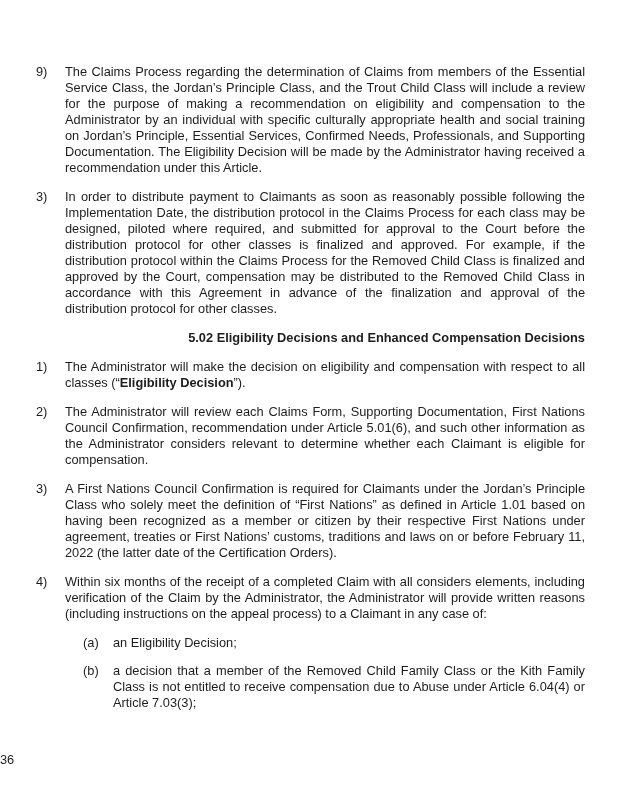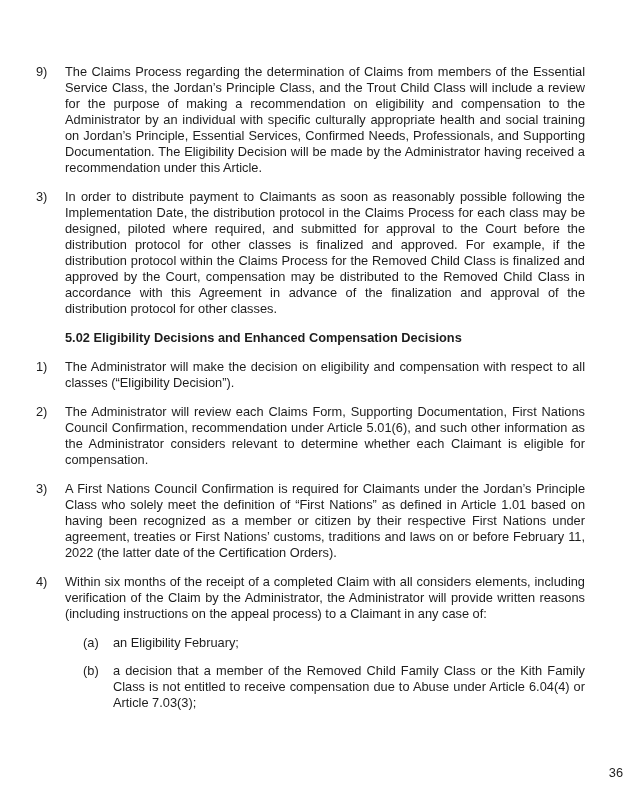"5.02 Eligibility Decisions and Enhanced" .heading { text-align: left -> right }
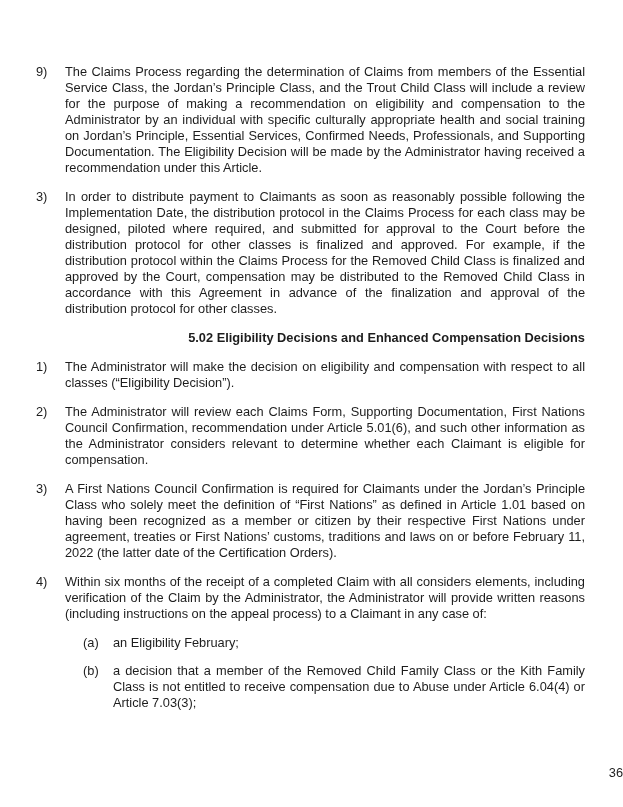"Eligibility Decision" .bold-term { font-weight: normal -> bold }
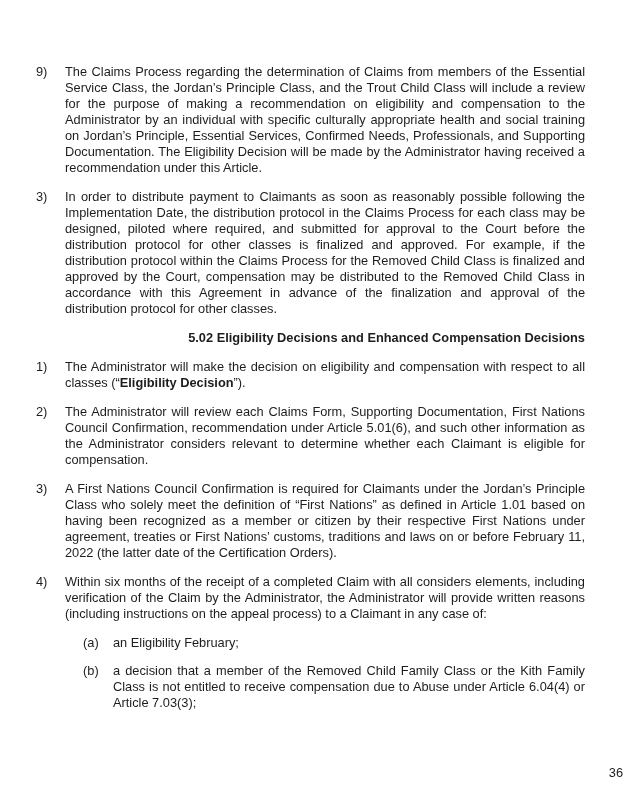"an Eligibility February;" span { text: February -> Decision }
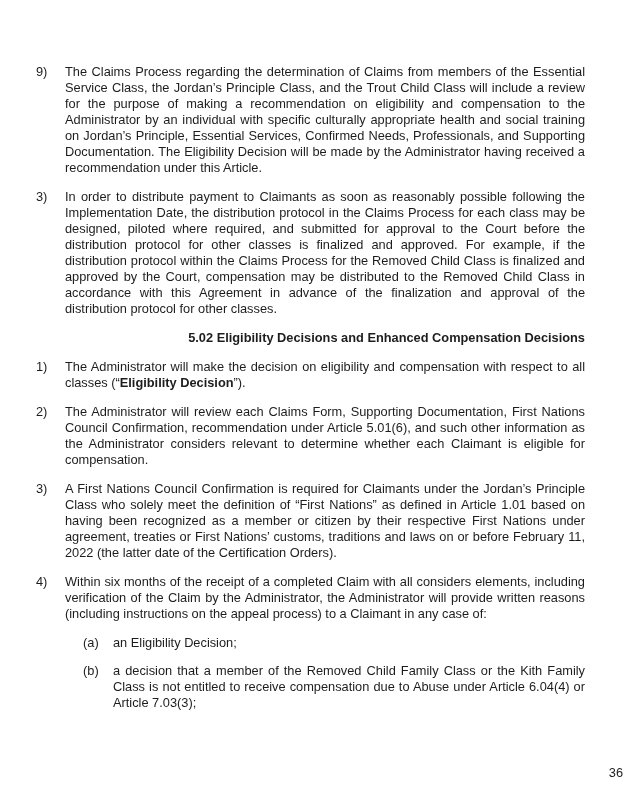"36" .page-number { margin-top: 13px -> none; text-align: right -> left }
